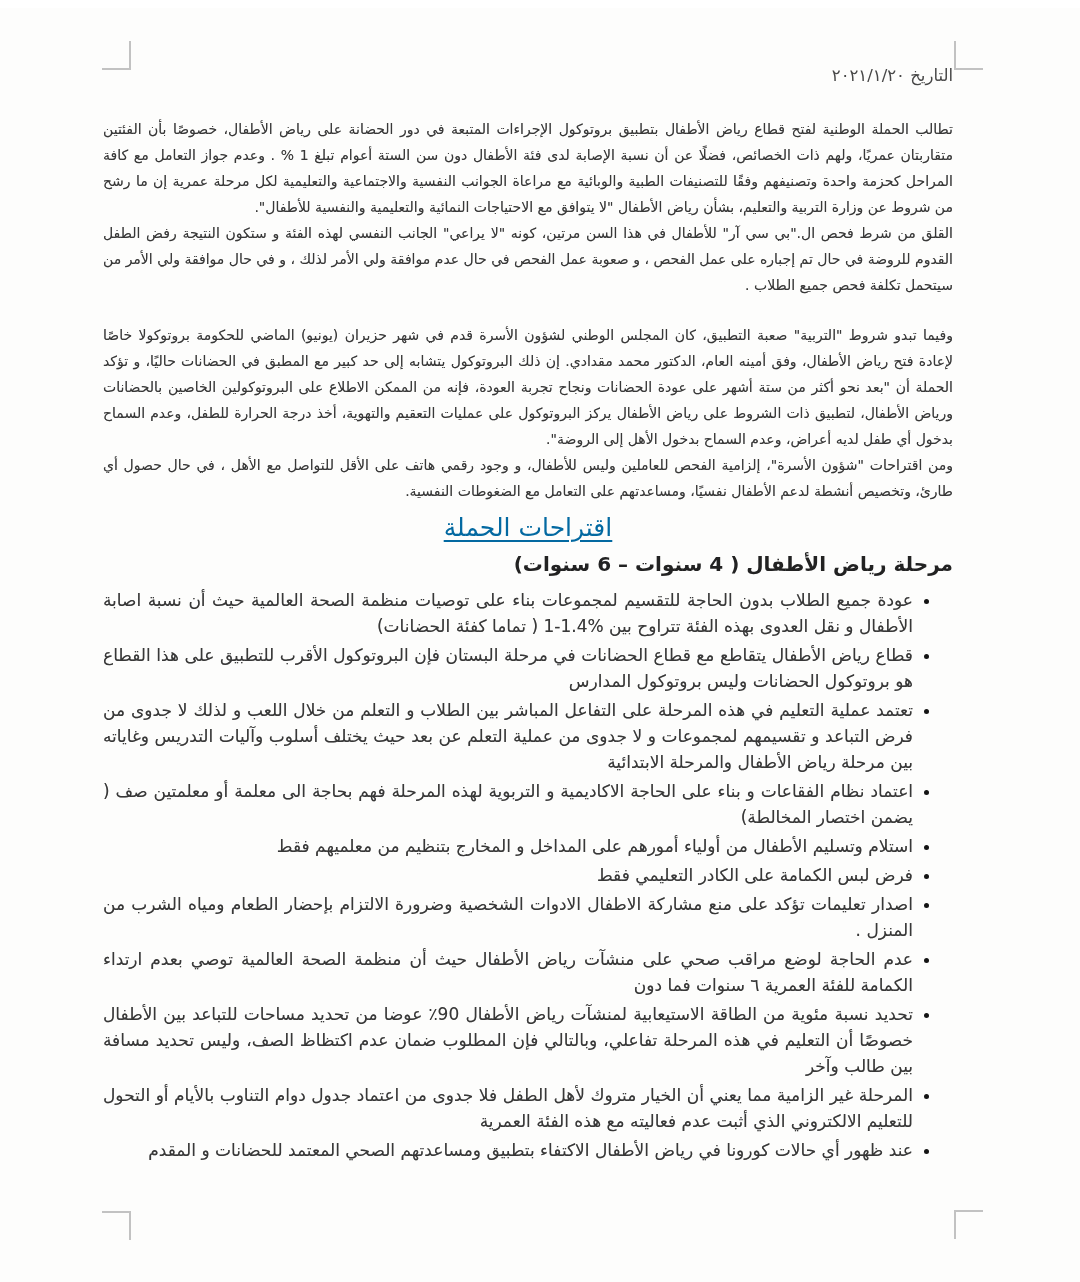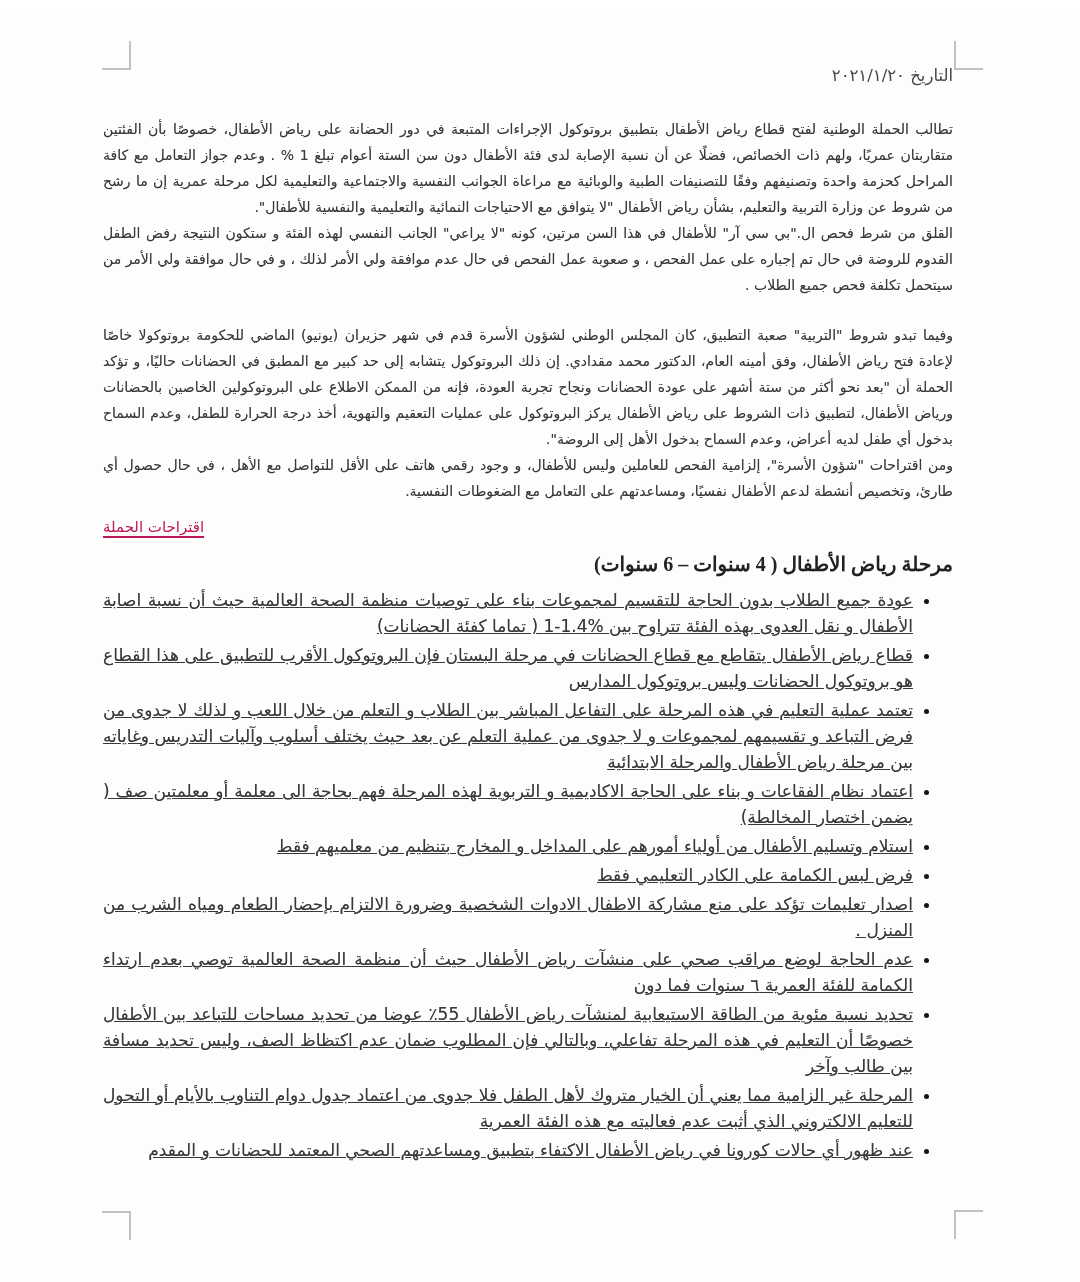"اقتراحات الحملة" .section-heading { color: #be185d -> #0369a1; font-size: 15px -> 25px; text-align: left -> center }
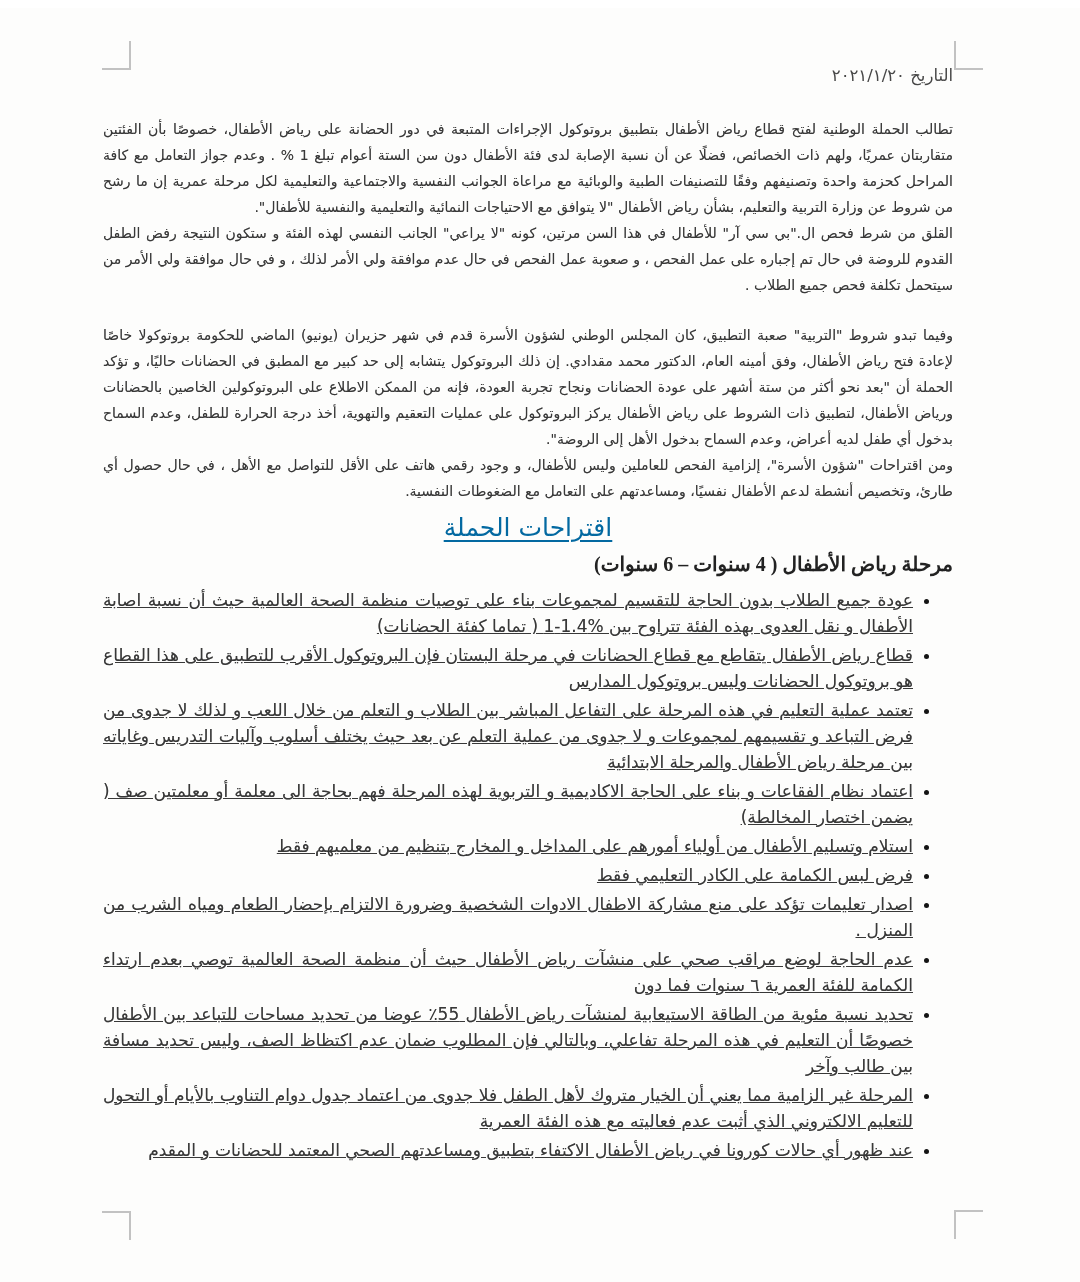"مرحلة رياض الأطفال ( 4" .stage-subheading { font-family: Liberation Serif, serif -> none }
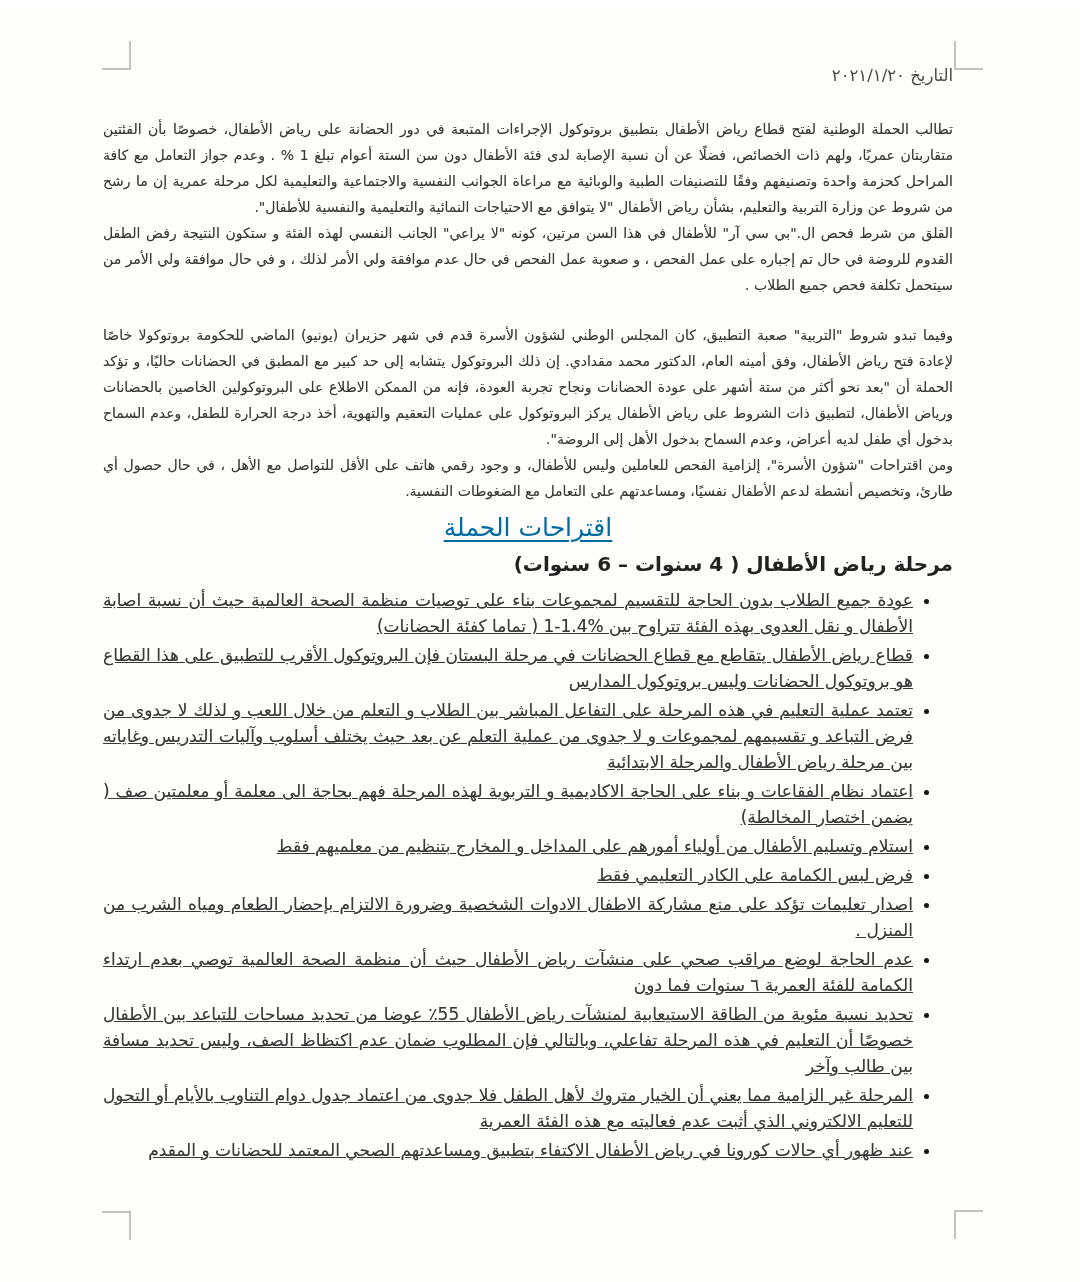"عودة جميع الطلاب بدون الحاجة" ul.bullets li { text-decoration: underline -> none }
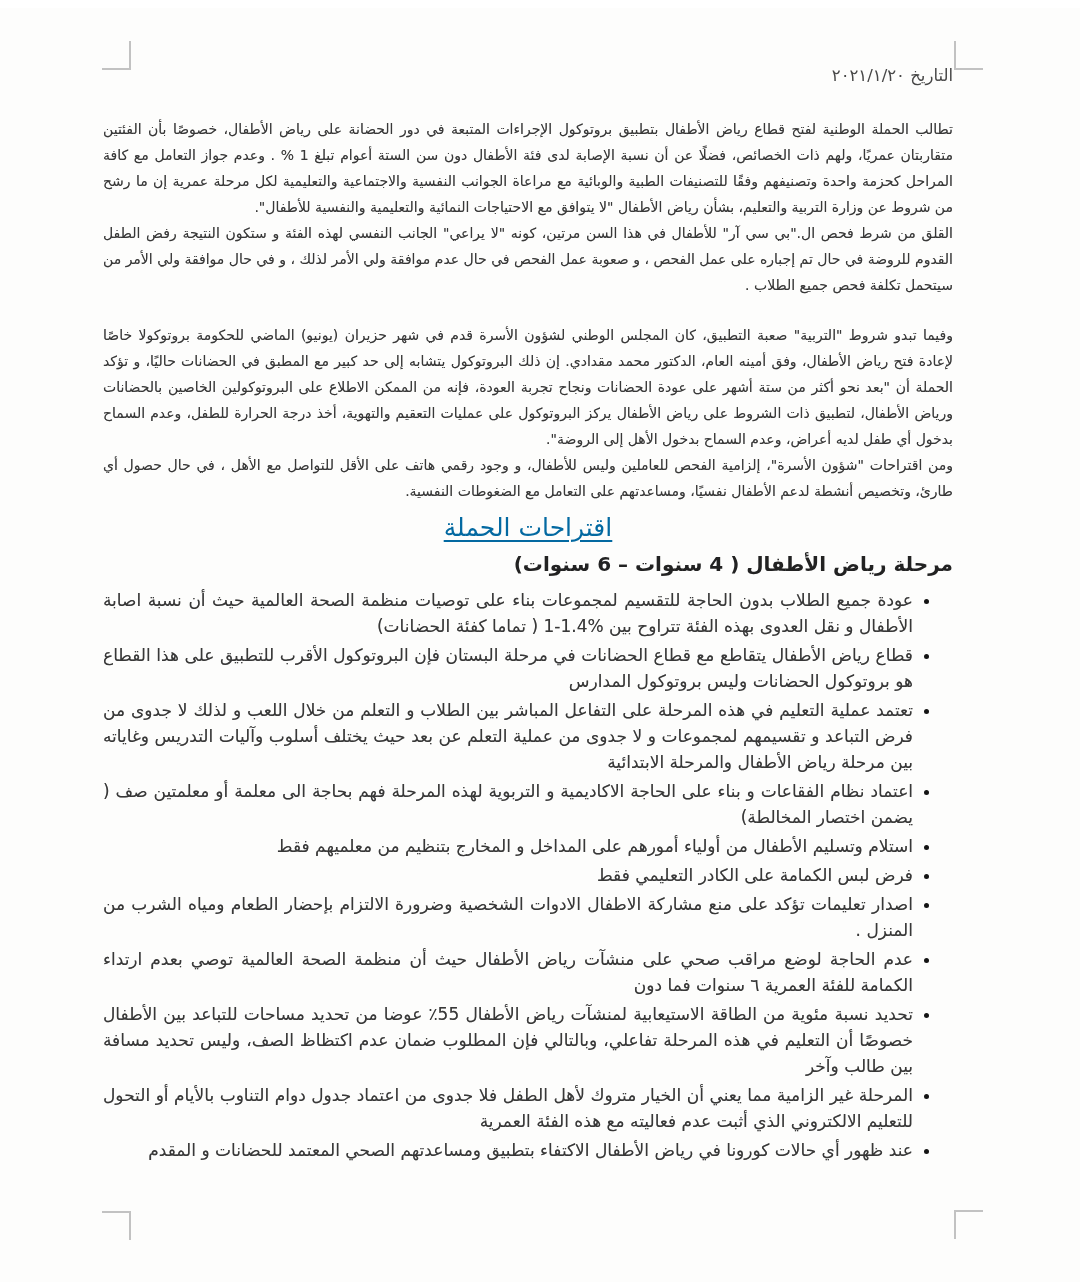"تحديد نسبة مئوية من الطاقة" li { text: 55 -> 90 }
